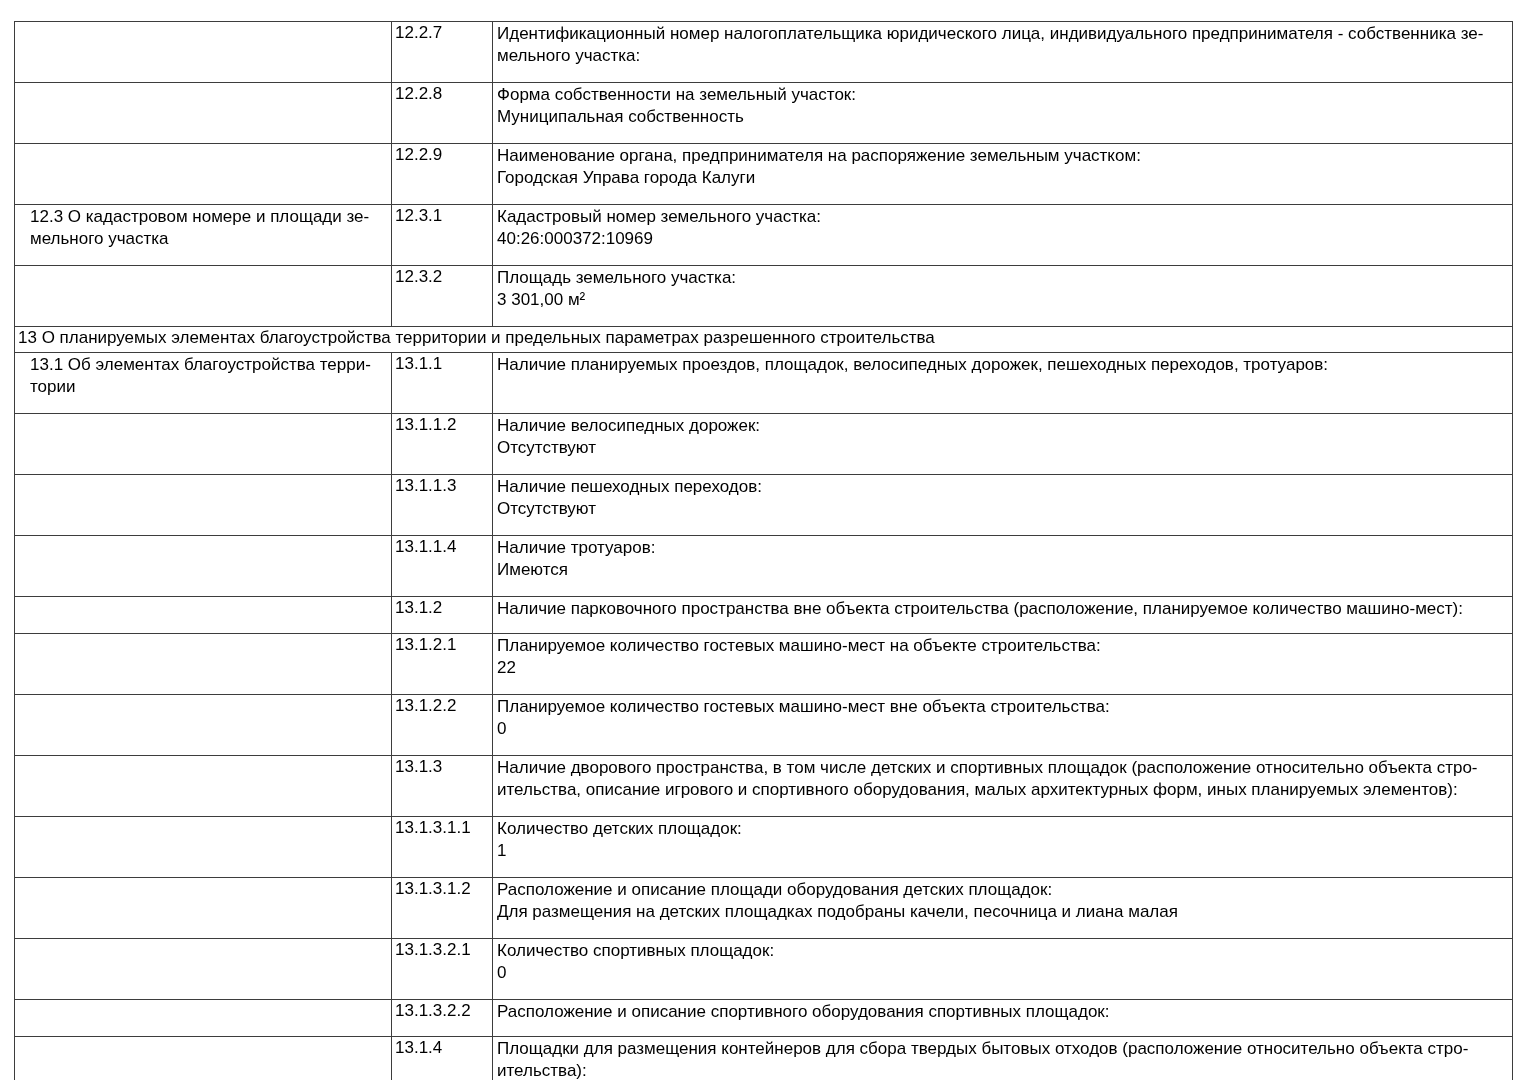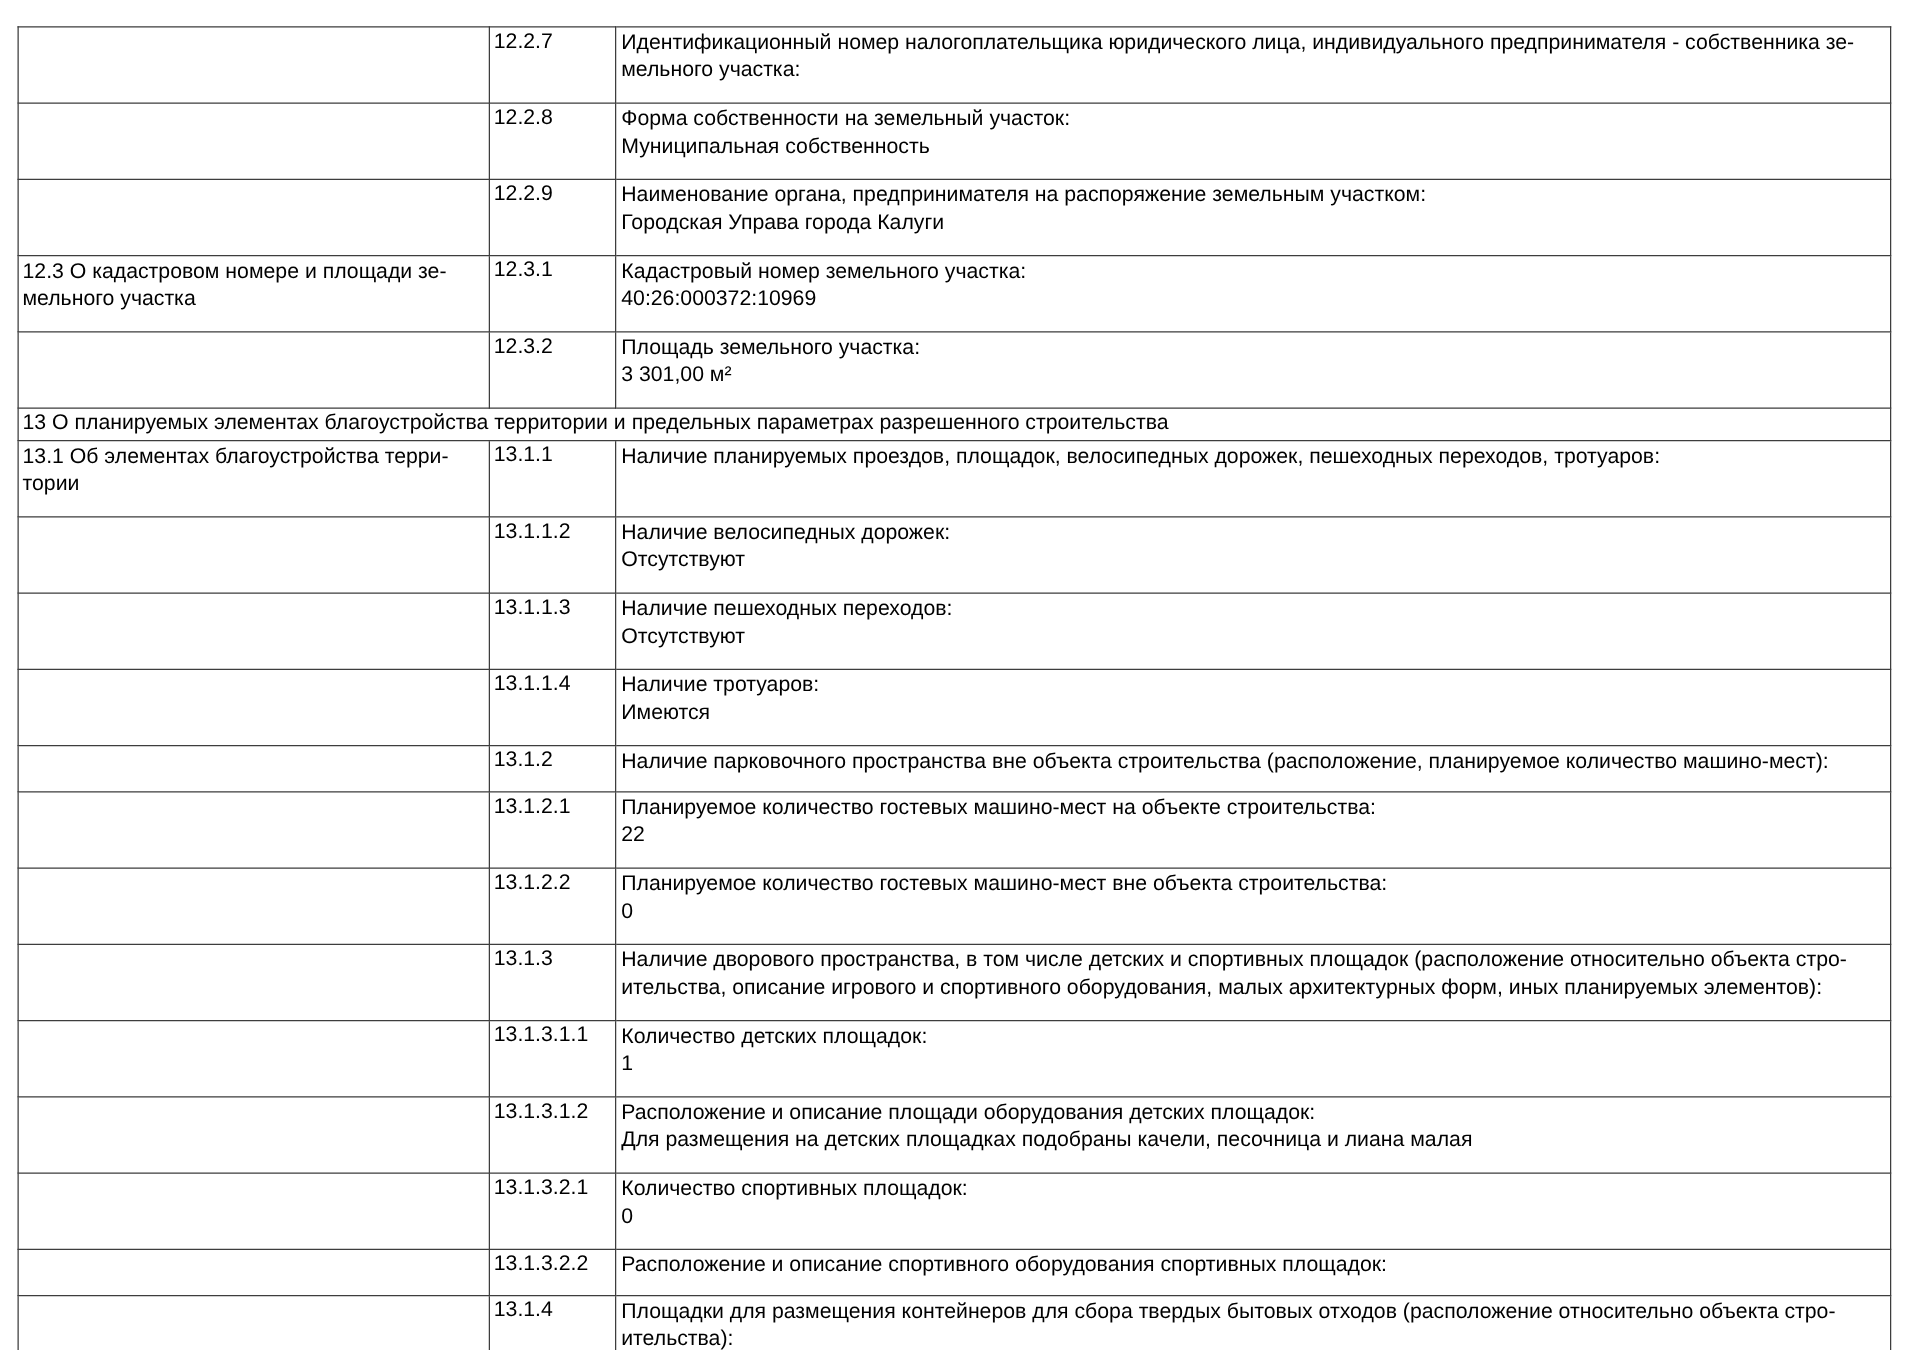"12.3 О кадастровом номере и" td.c1 { padding: 1px 4px 2px 3px -> 1px 4px 2px 15px }
